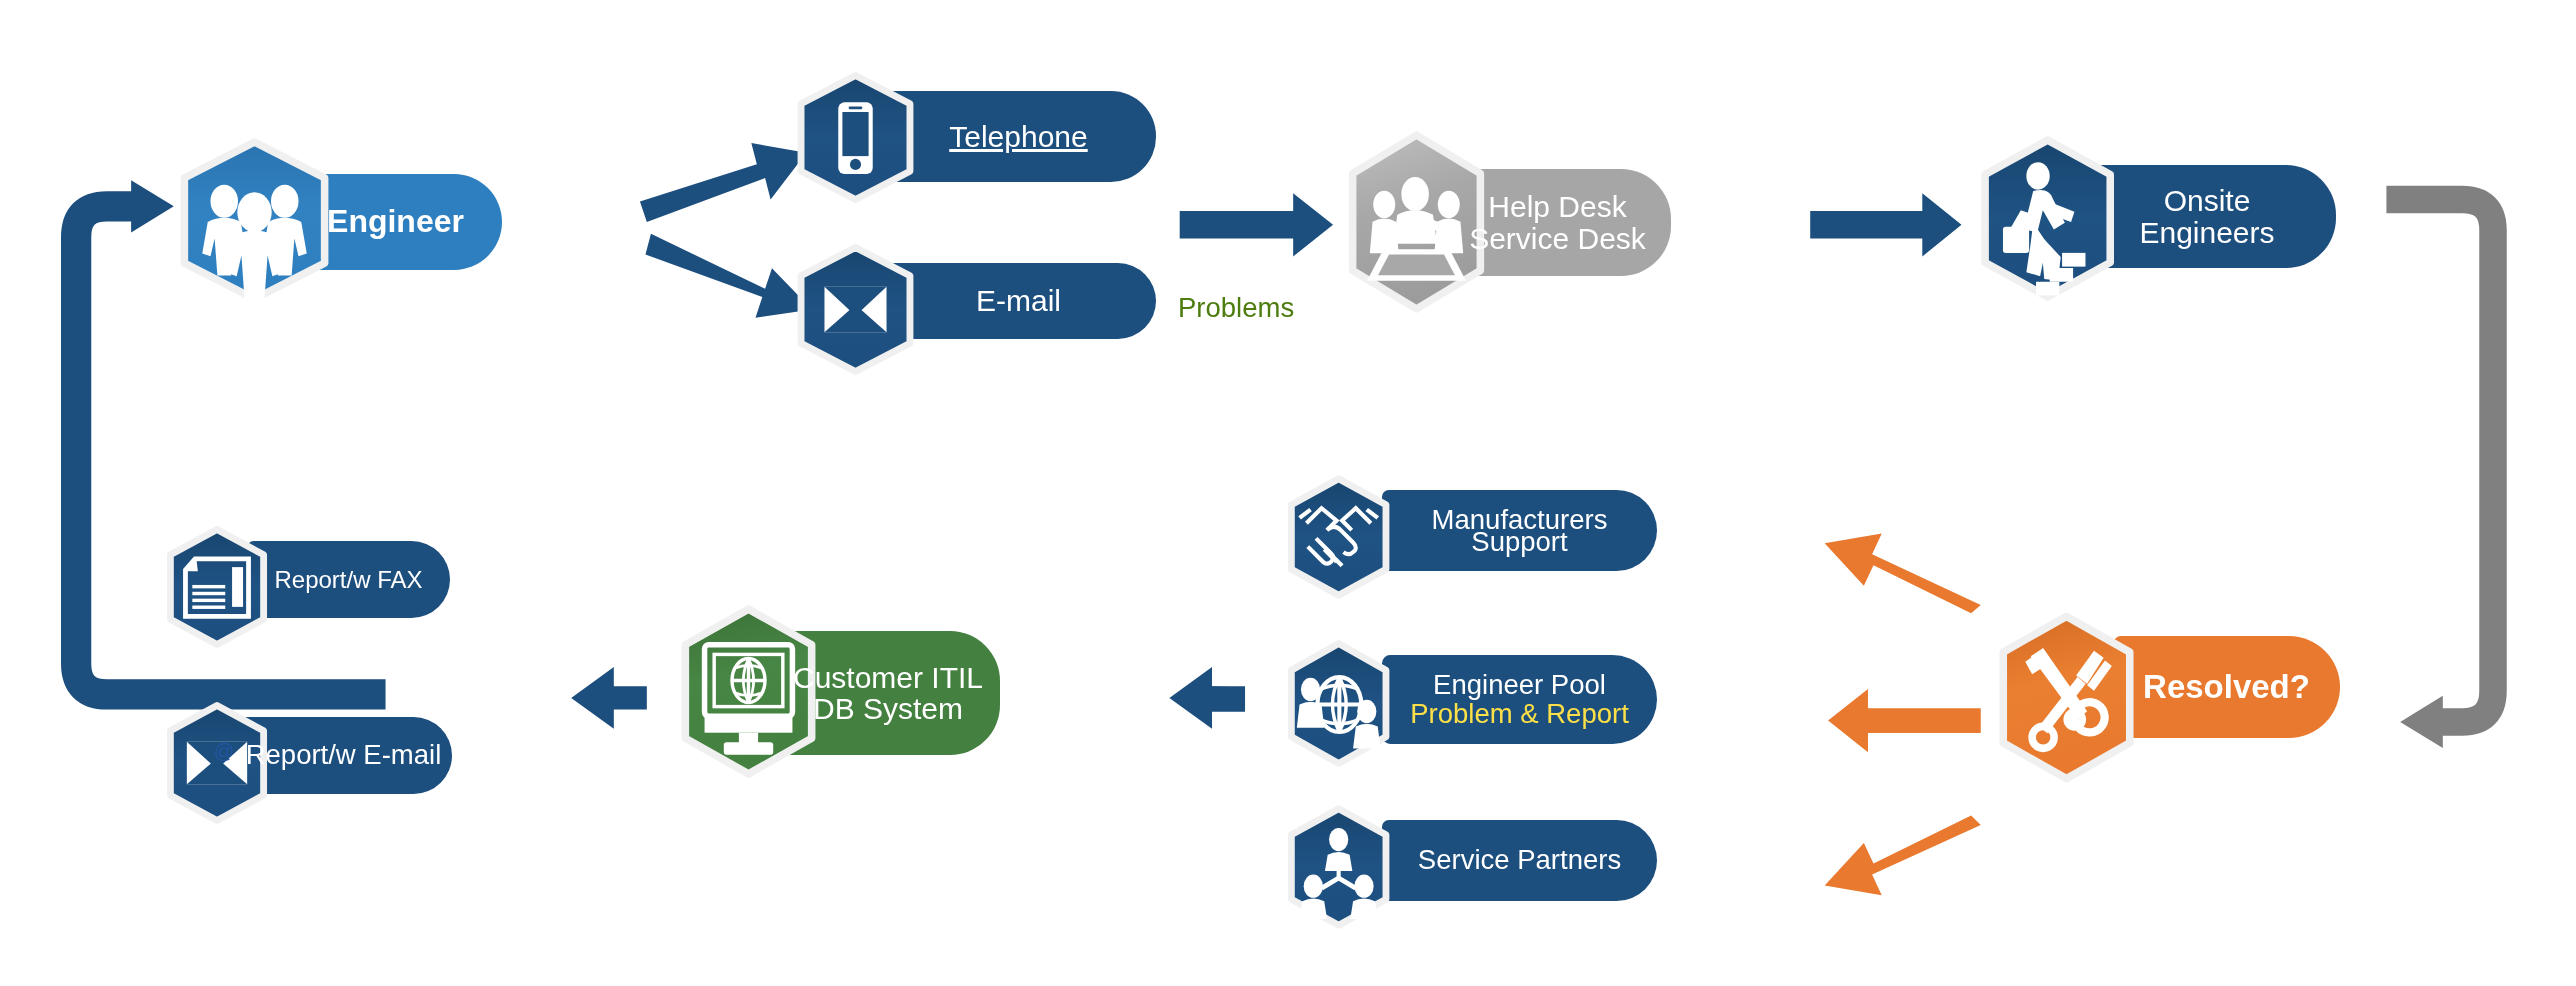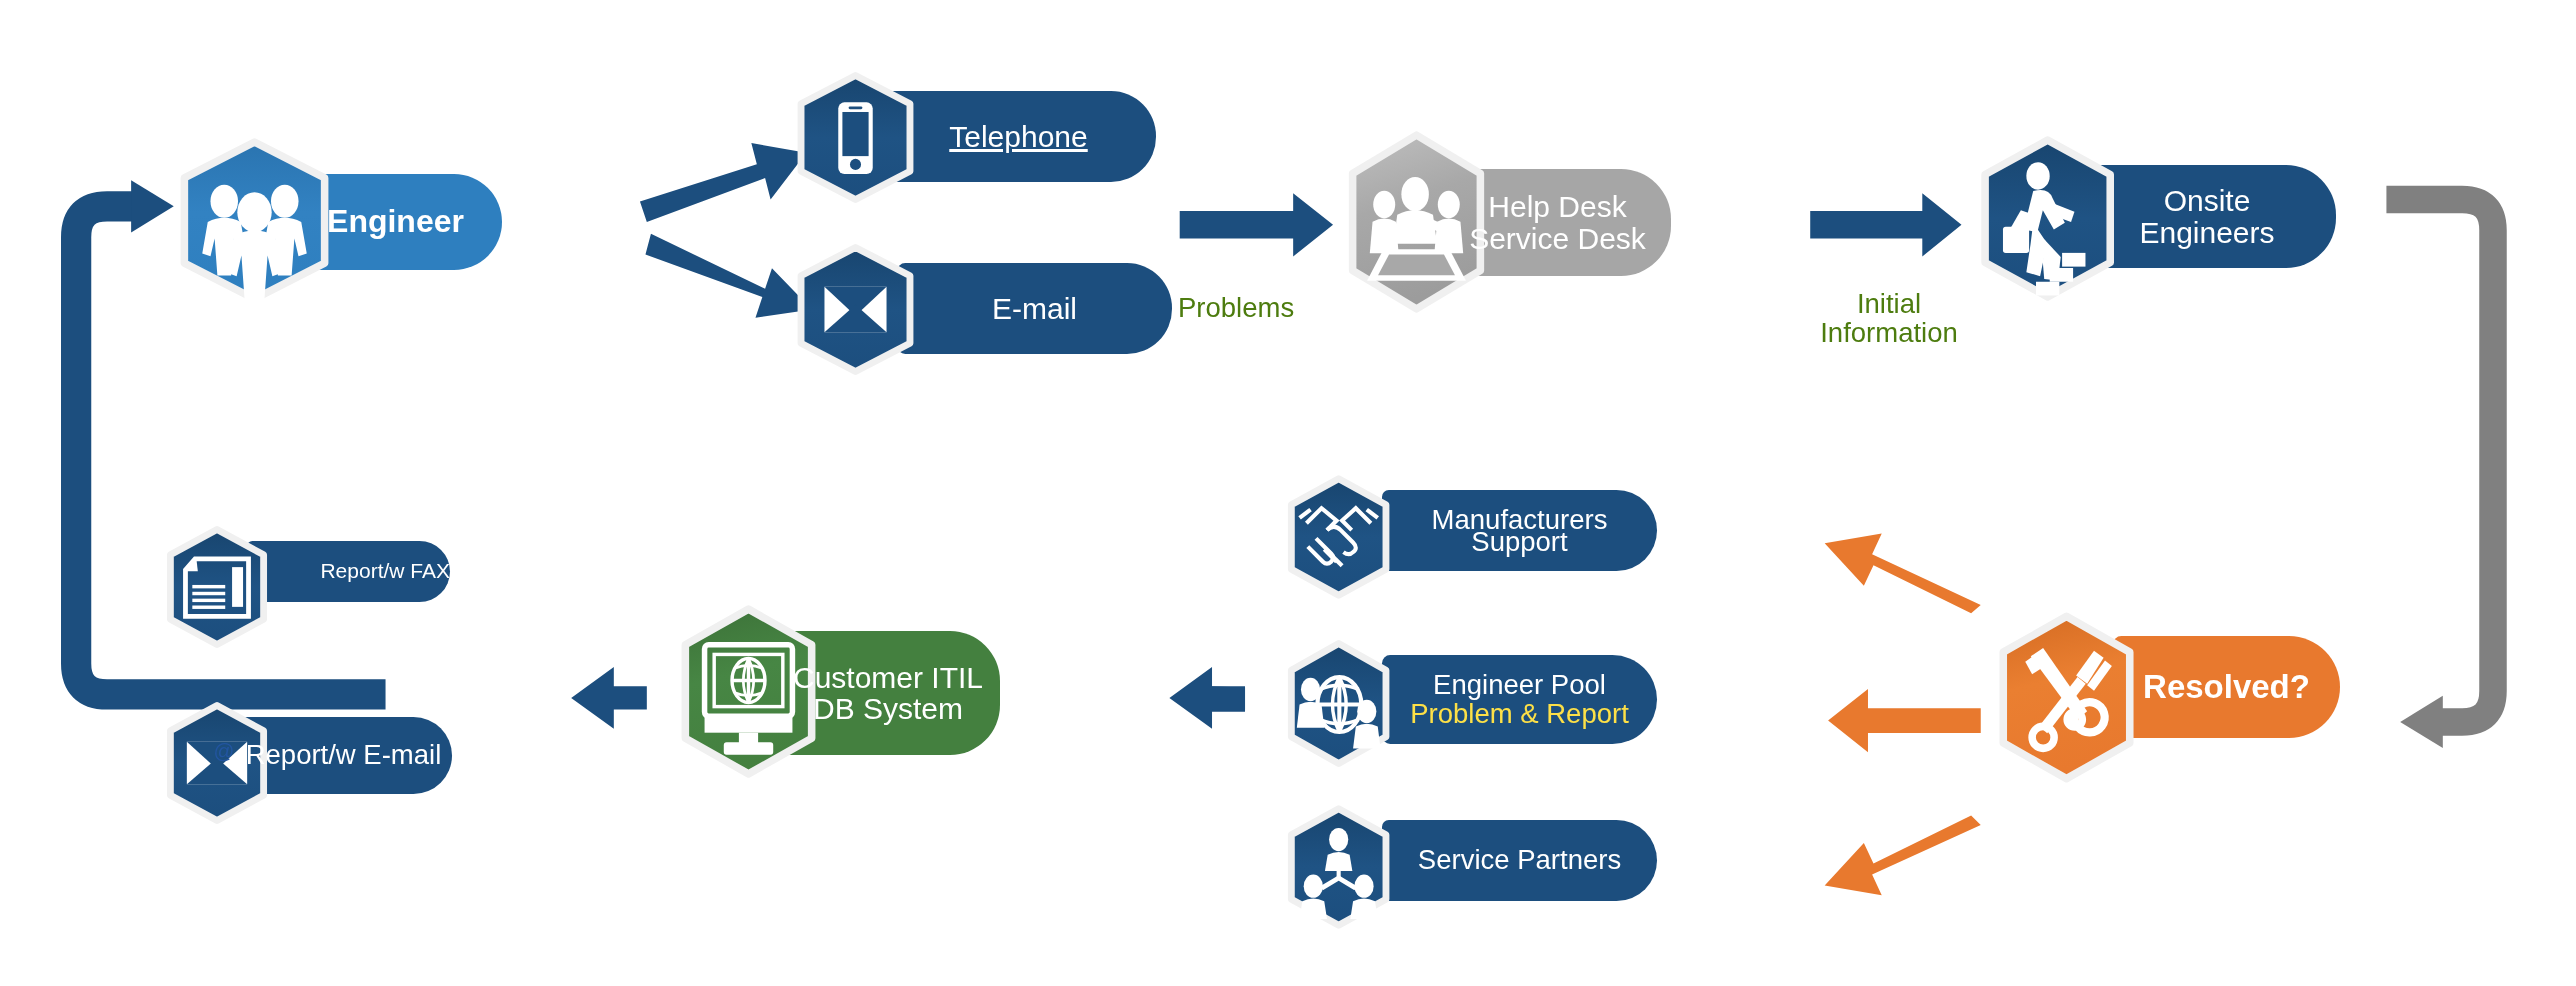"E-mail" div.pill { height: 91px -> 76px; left: 107px -> 91px }
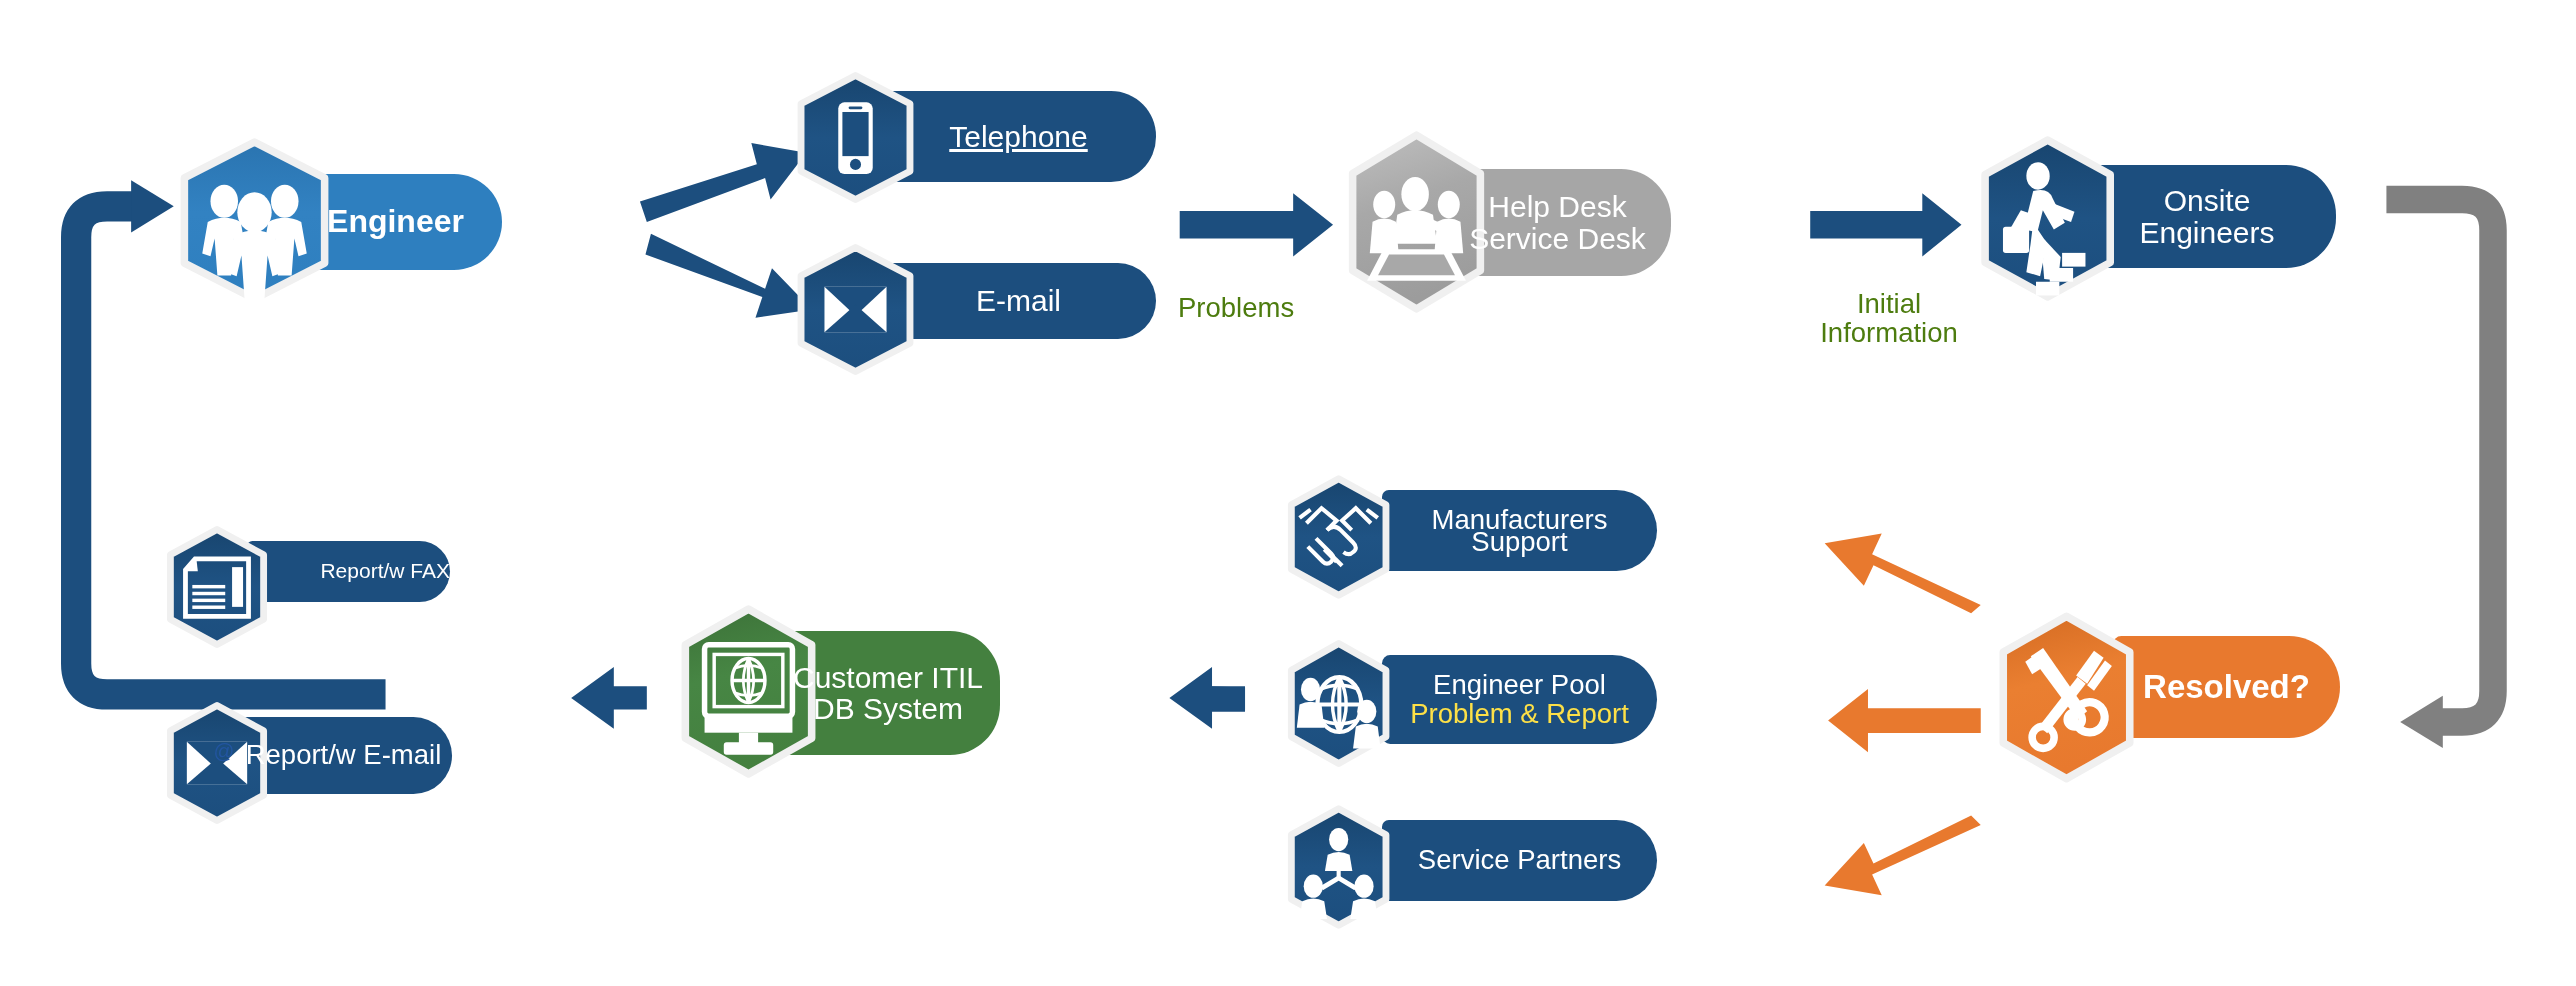"Initial" div.flowlabel { html: <div> <span>Initial Information</span> </div> -> none }
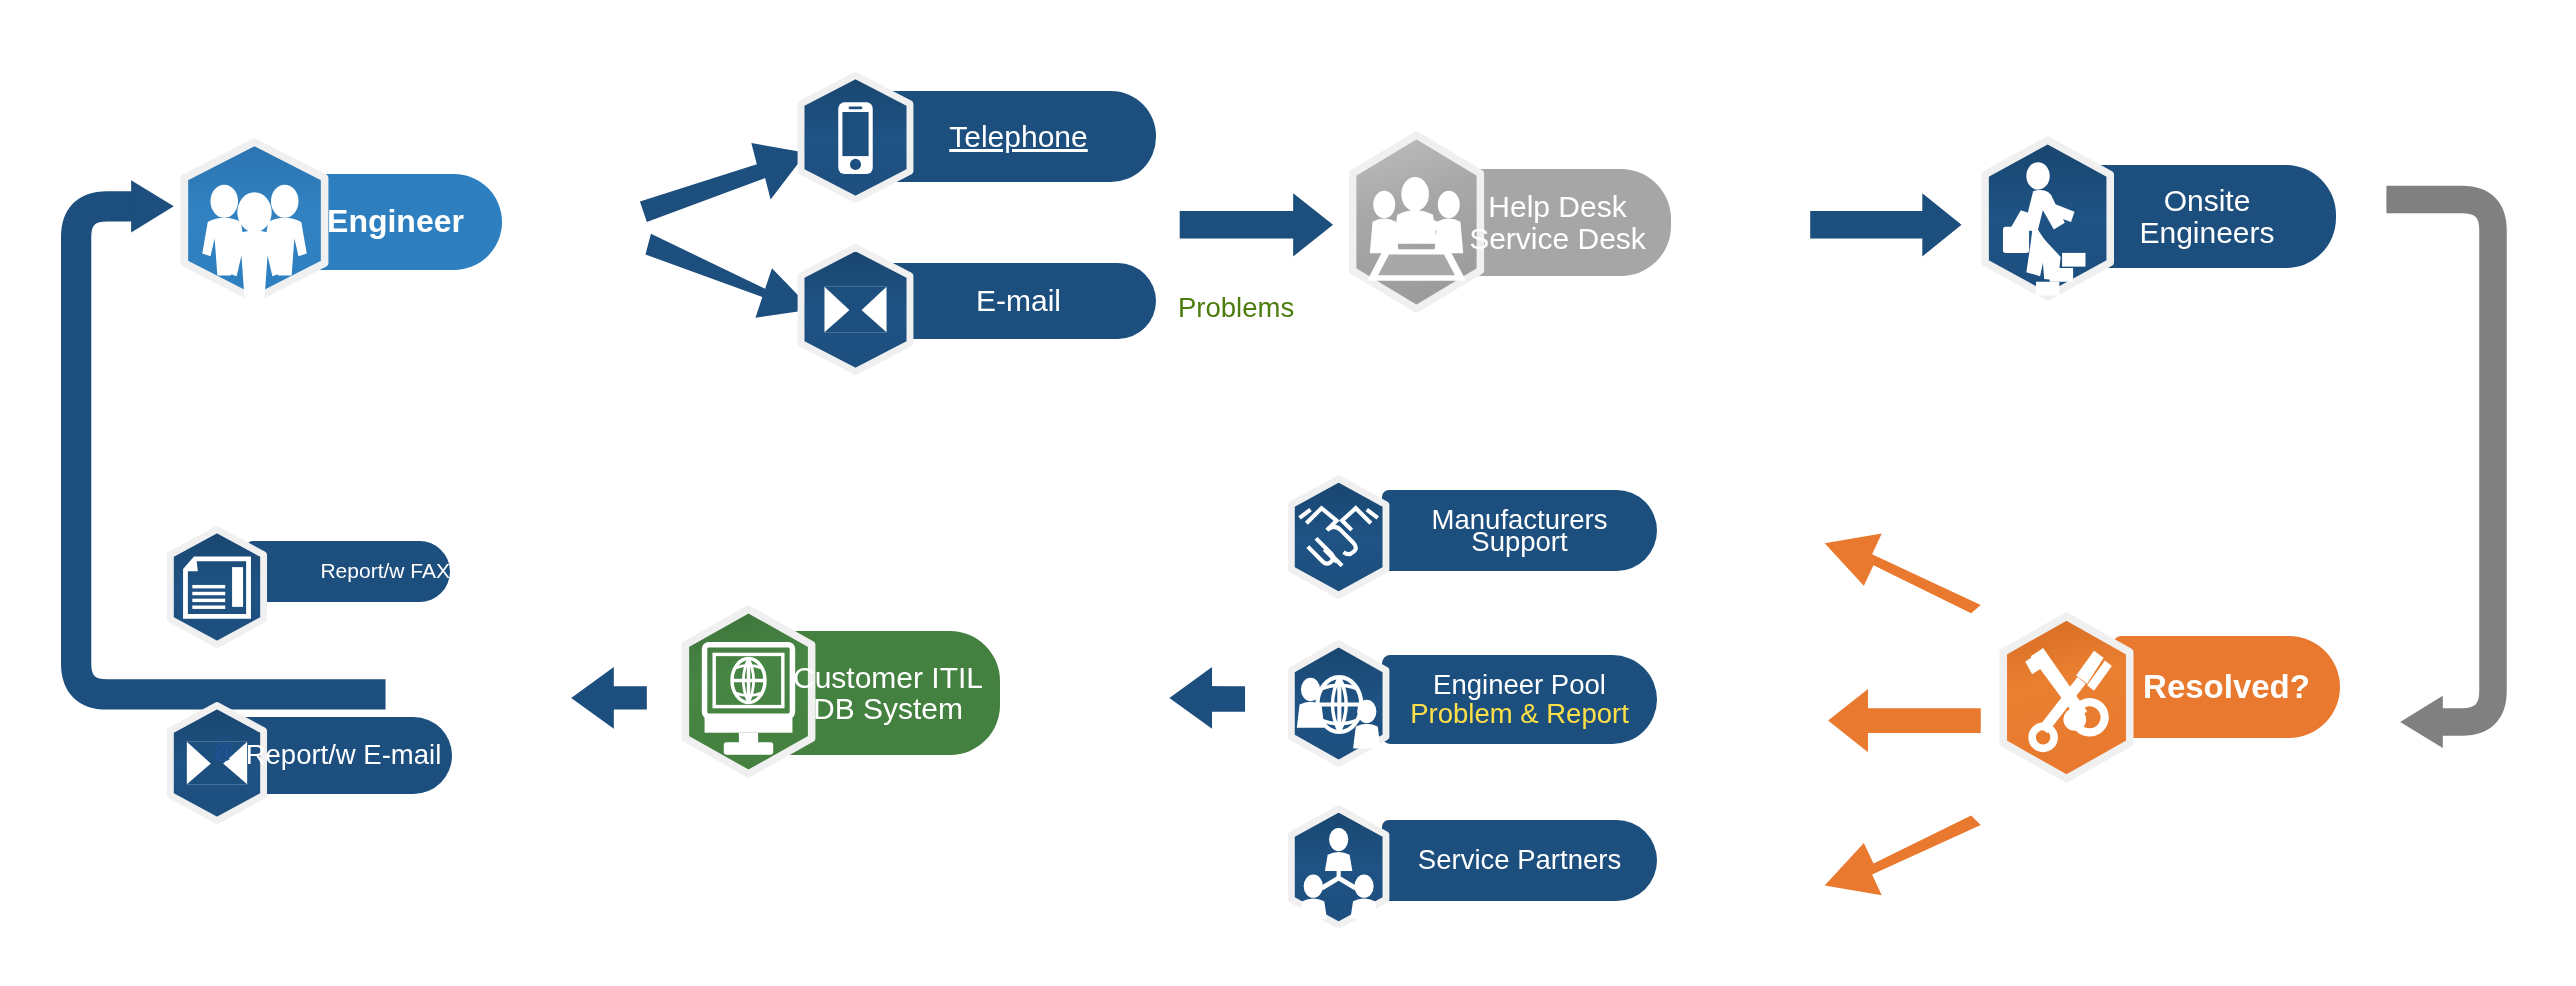"Report/w FAX" div.pill { font-size: 21px -> 24px; height: 61px -> 77px; justify-content: flex-end -> none }
